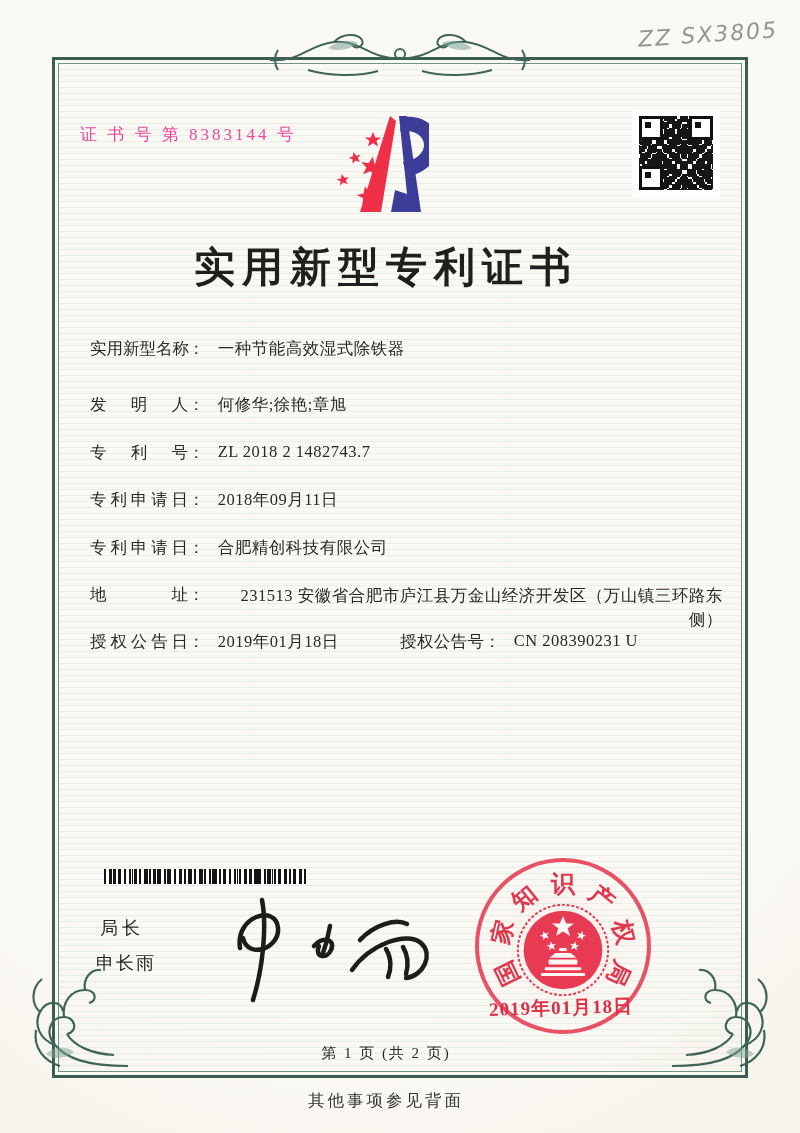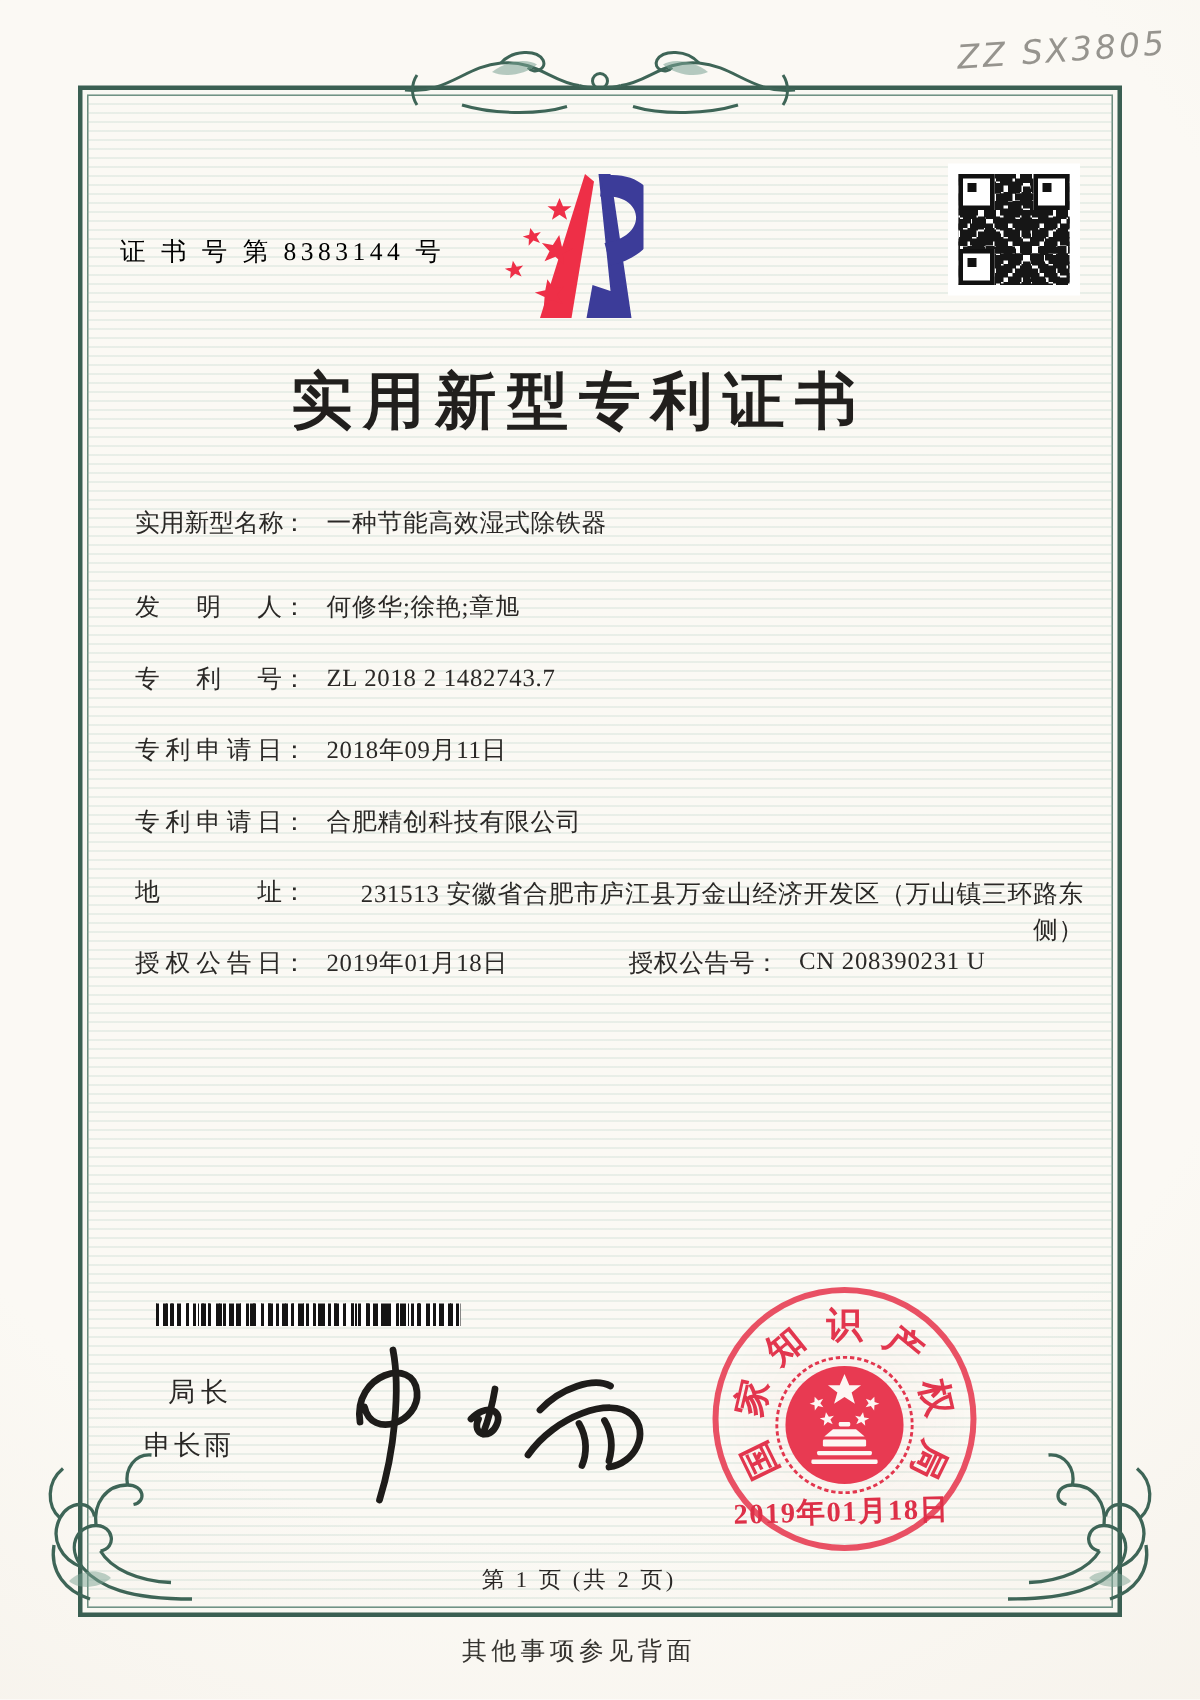"证 书 号 第 8383144" .cert-no { color: #000000 -> #ec4899; margin-top: 33px -> none }
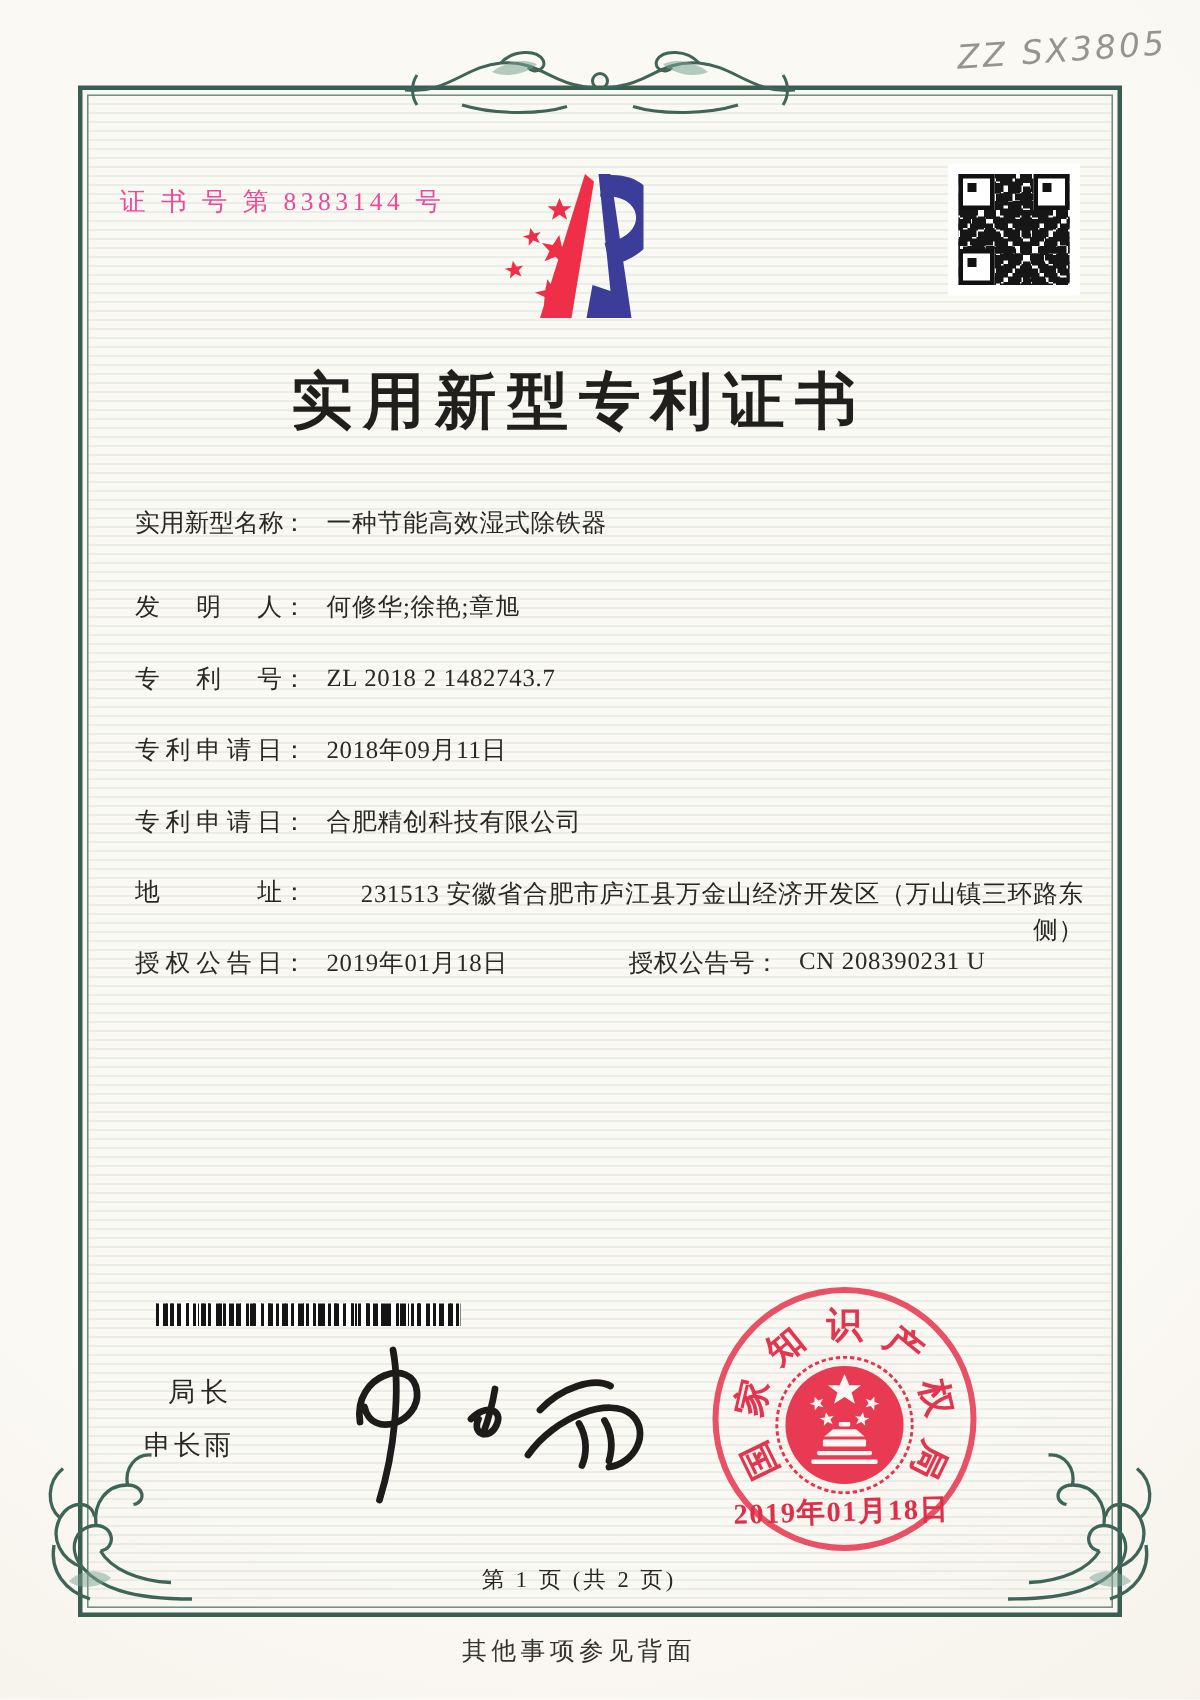"授权公告号： CN 208390231 U" .grant-right { left: 329px -> 310px }
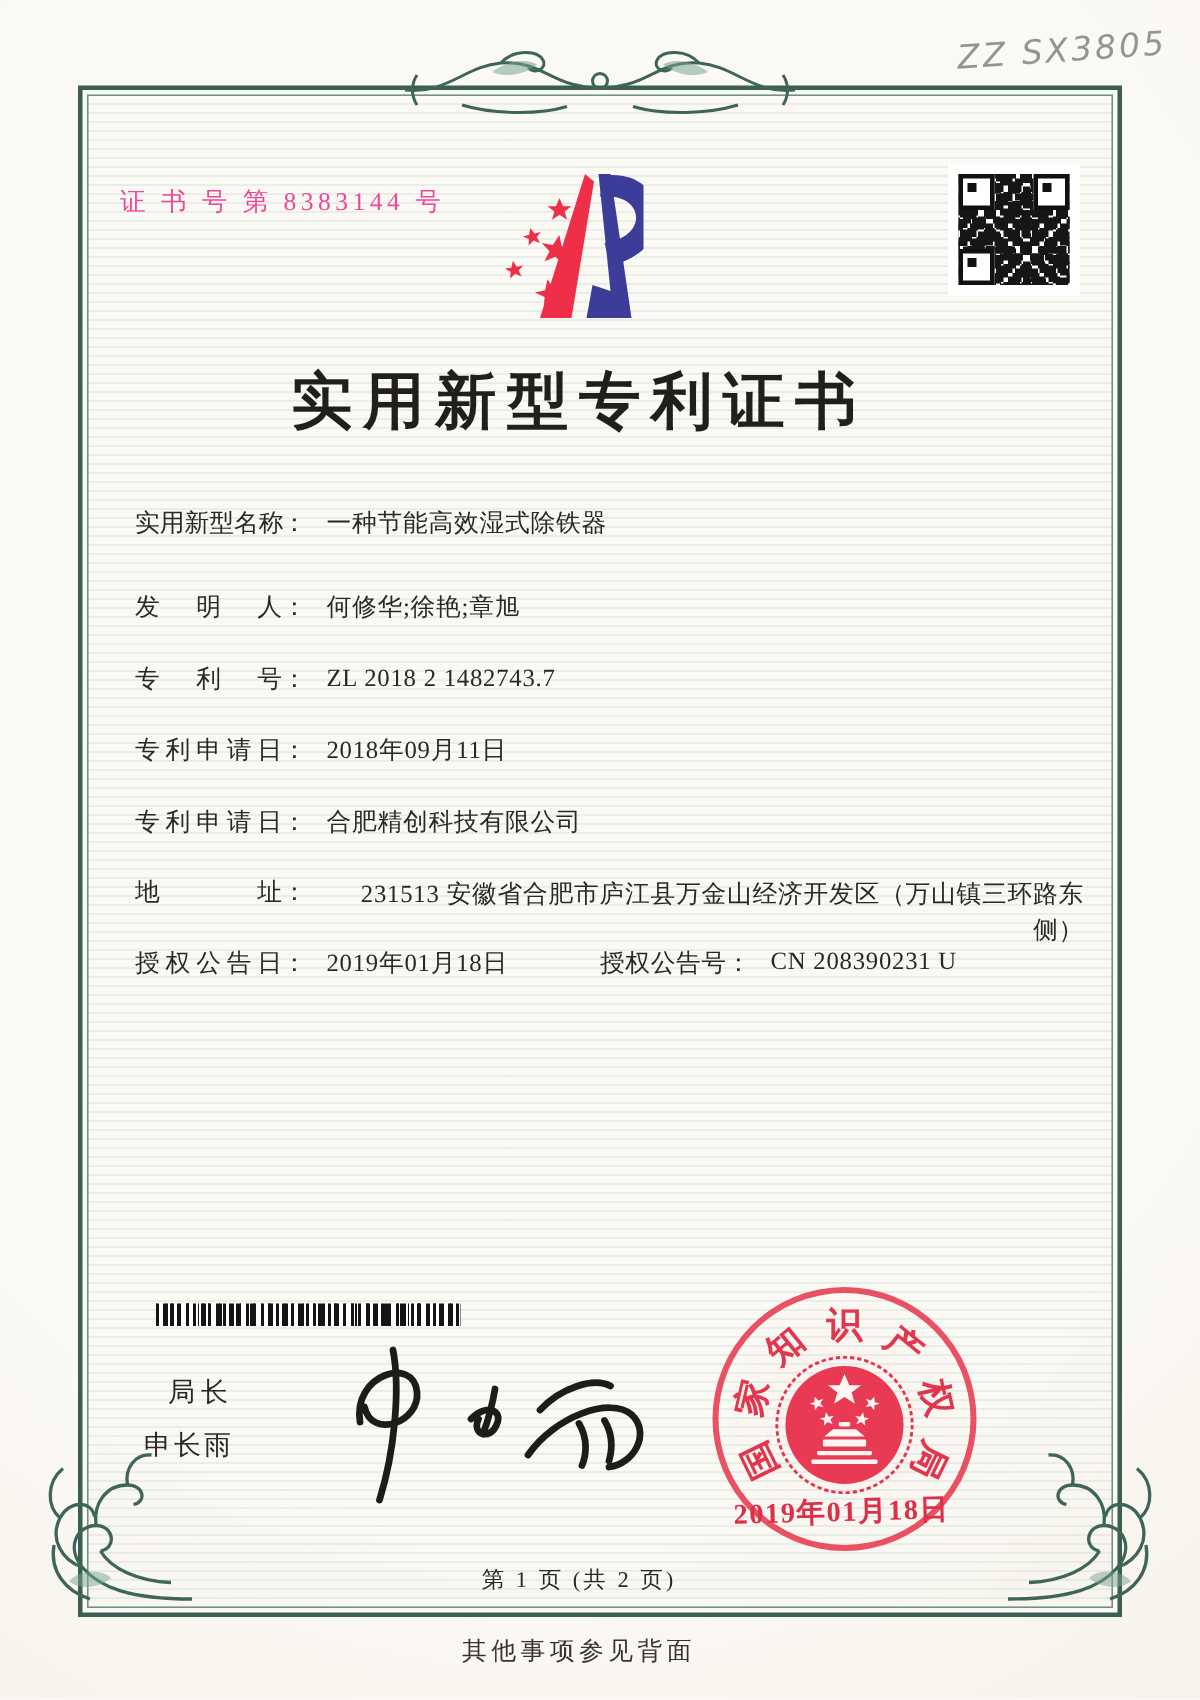"局长" .signer-title { left: 112px -> 100px }
